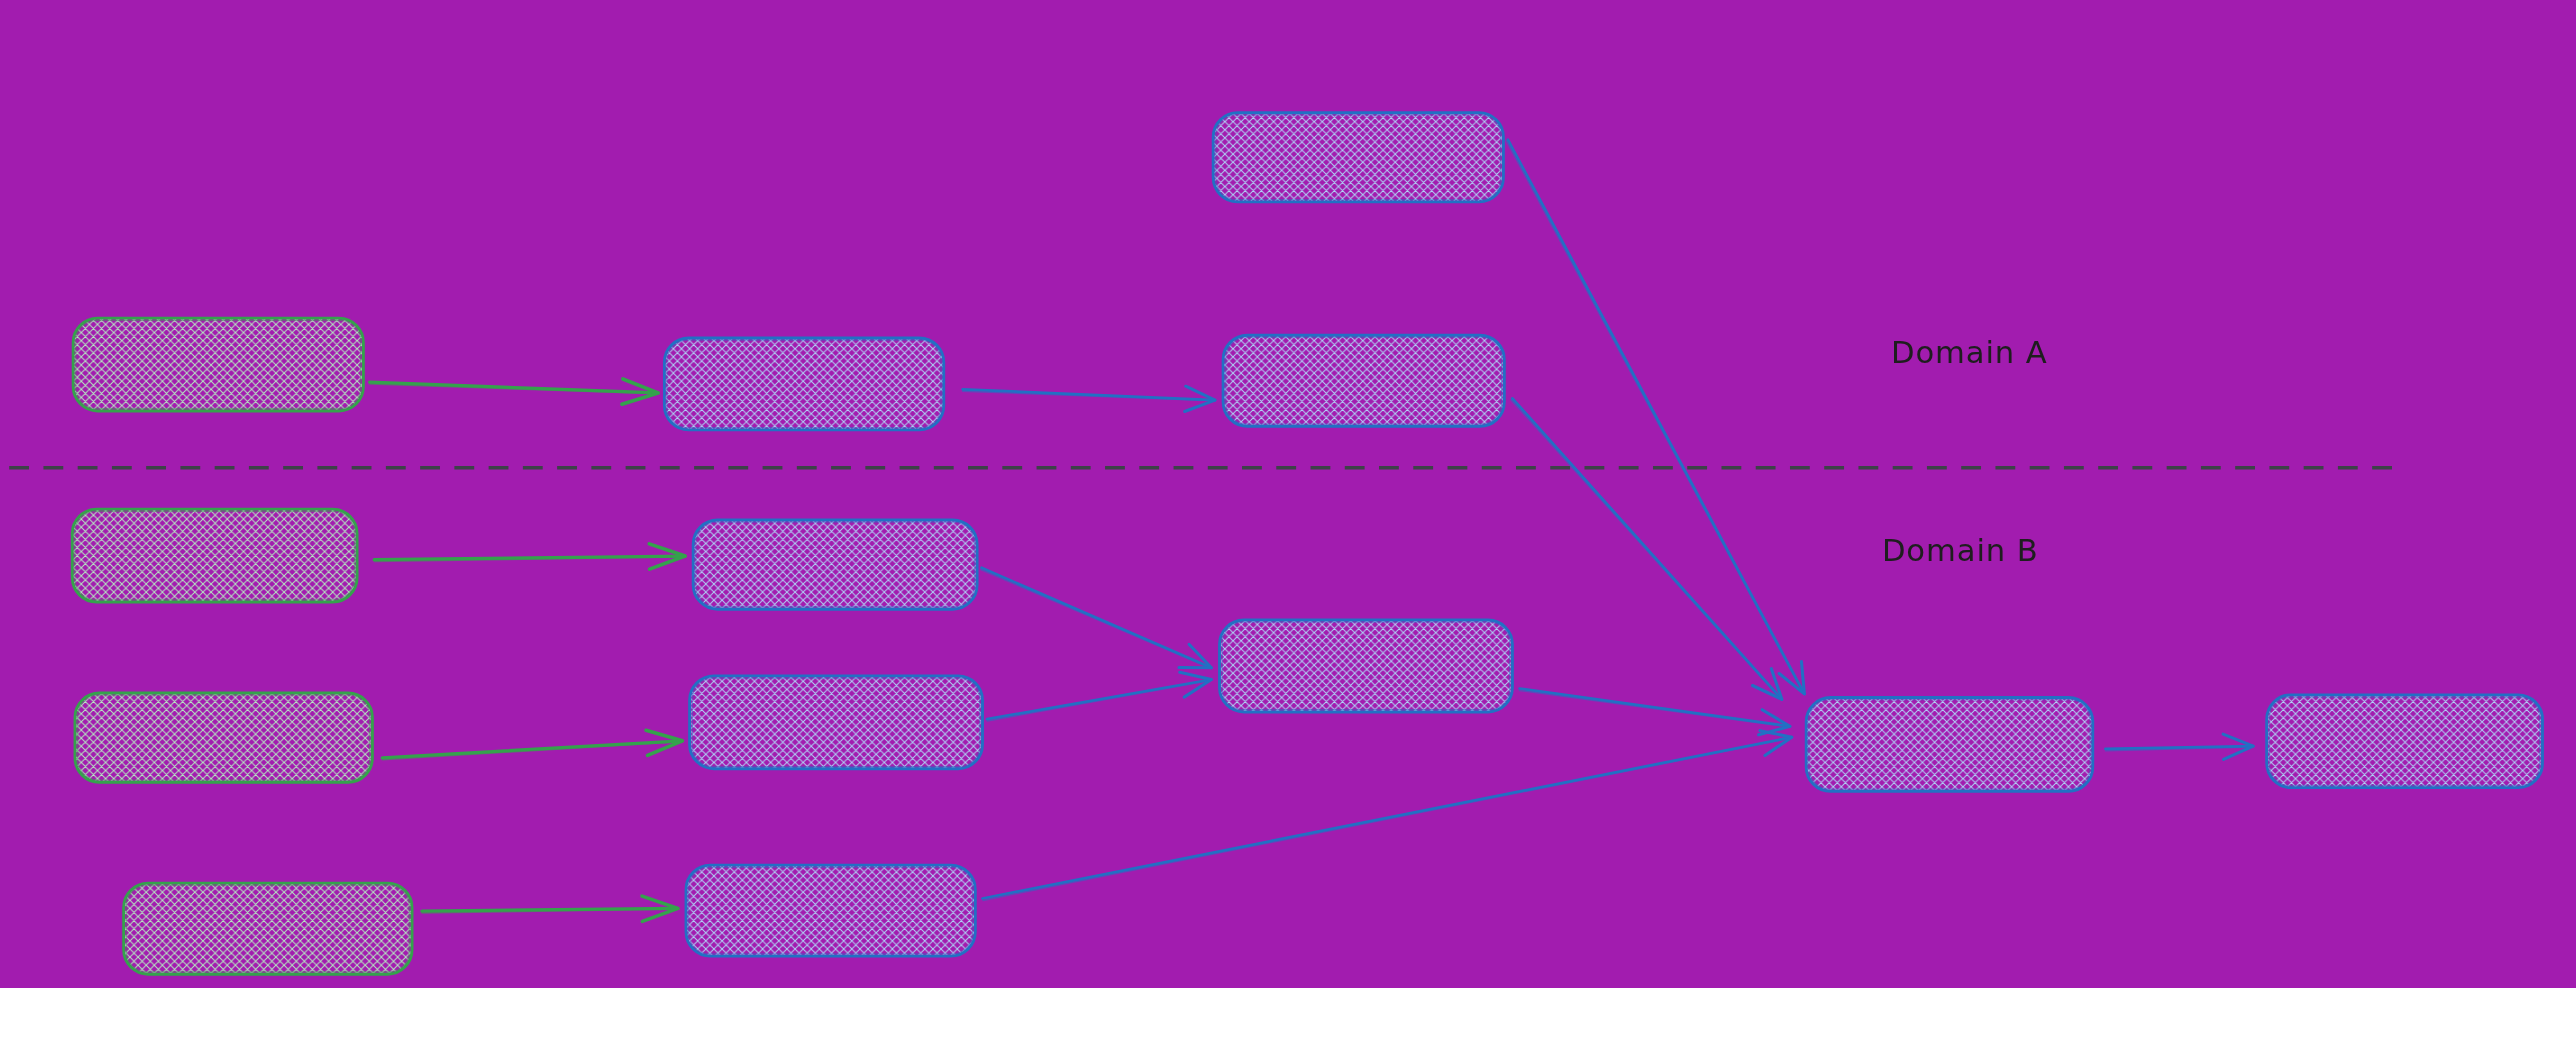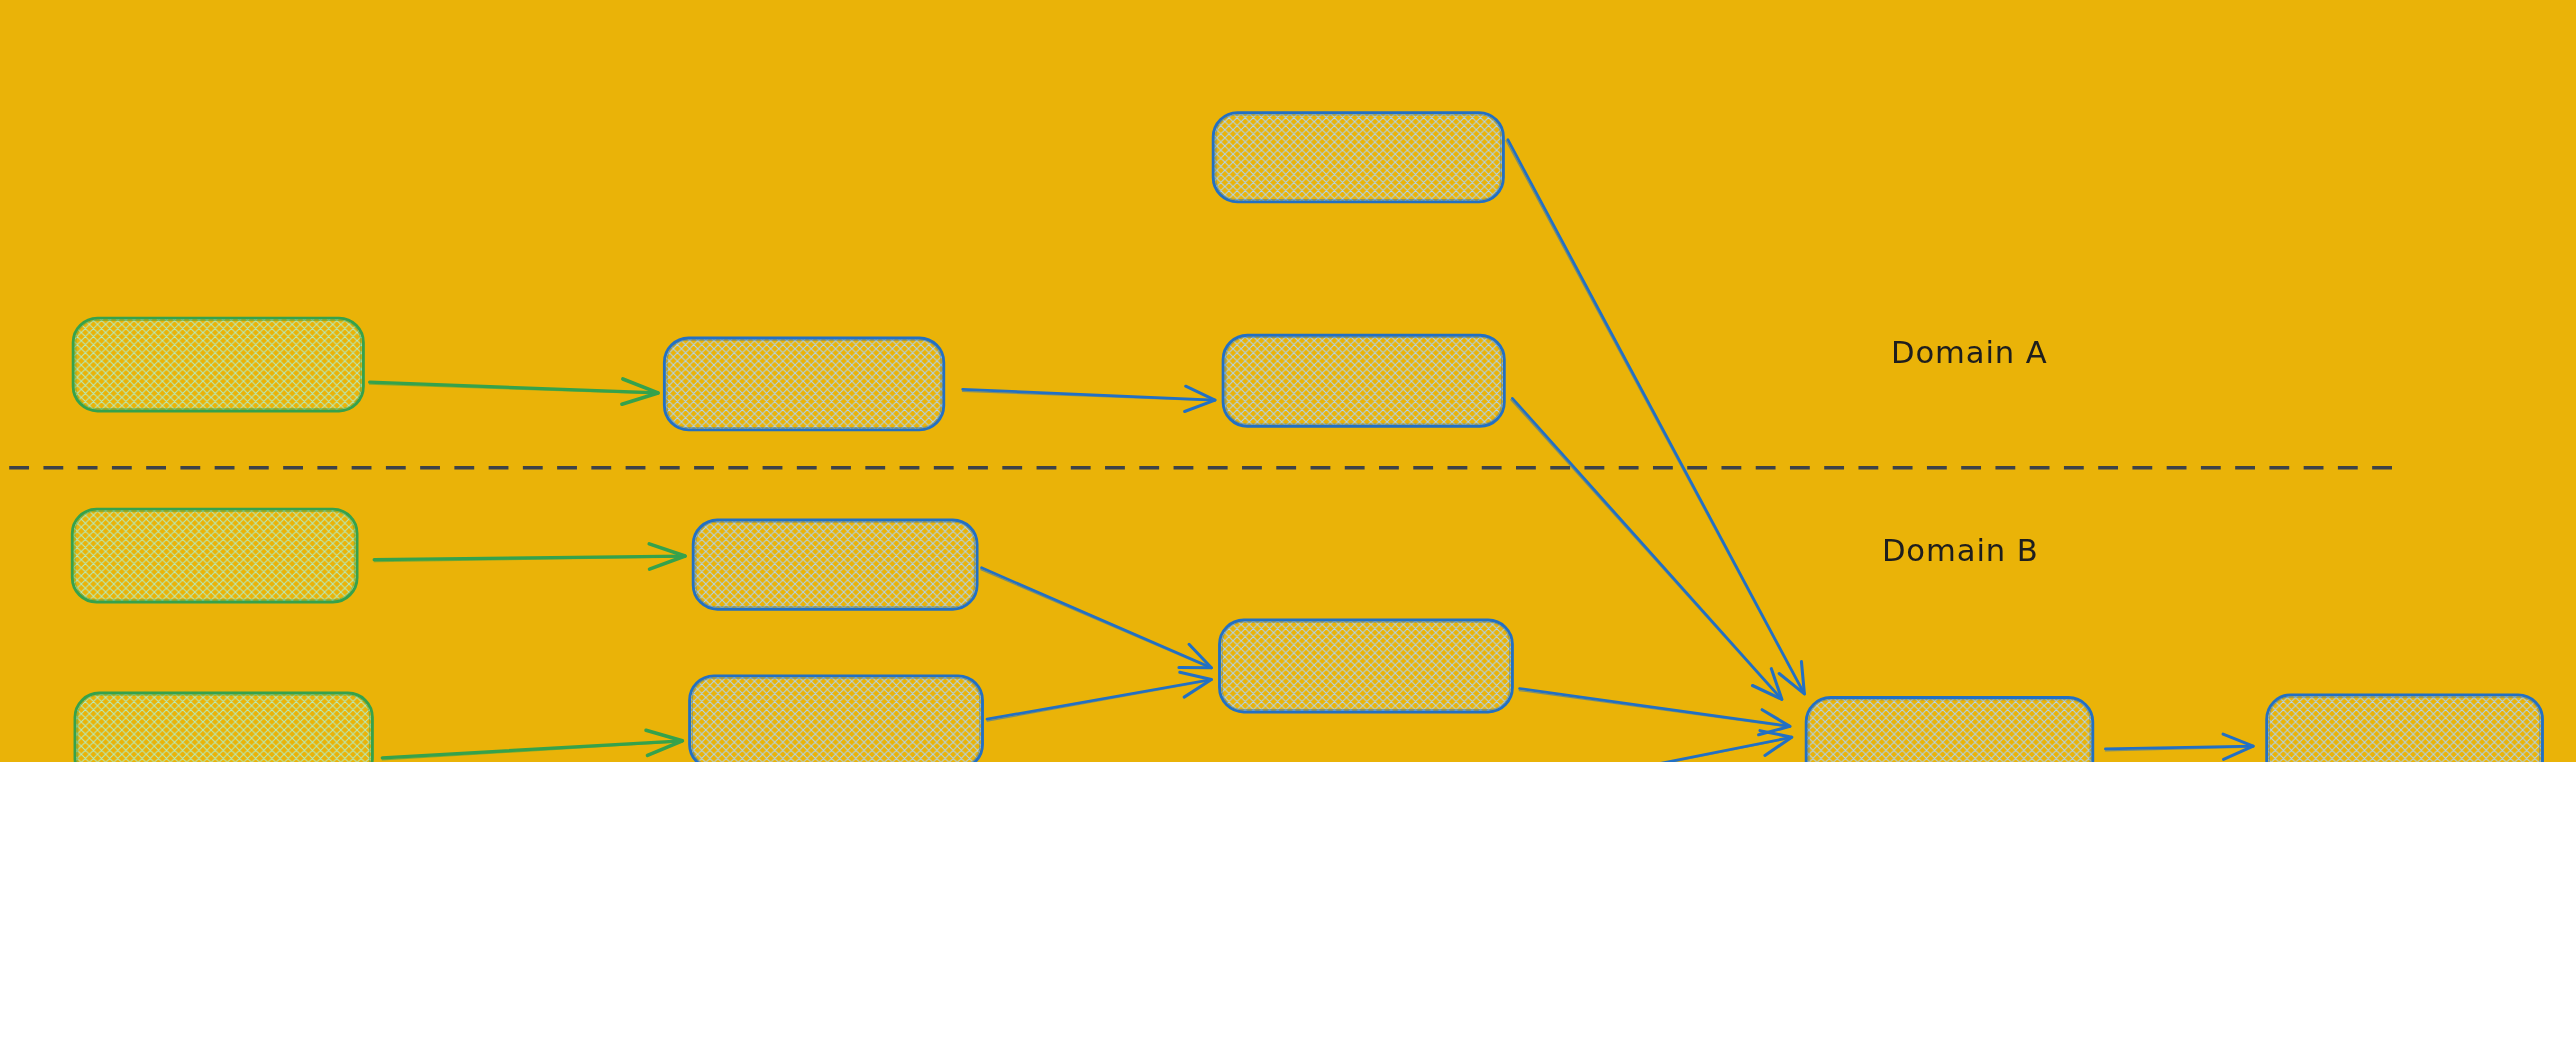"Domain A" .canvas-wrap { background: #eab308 -> #a21caf; height: 762px -> 988px }
